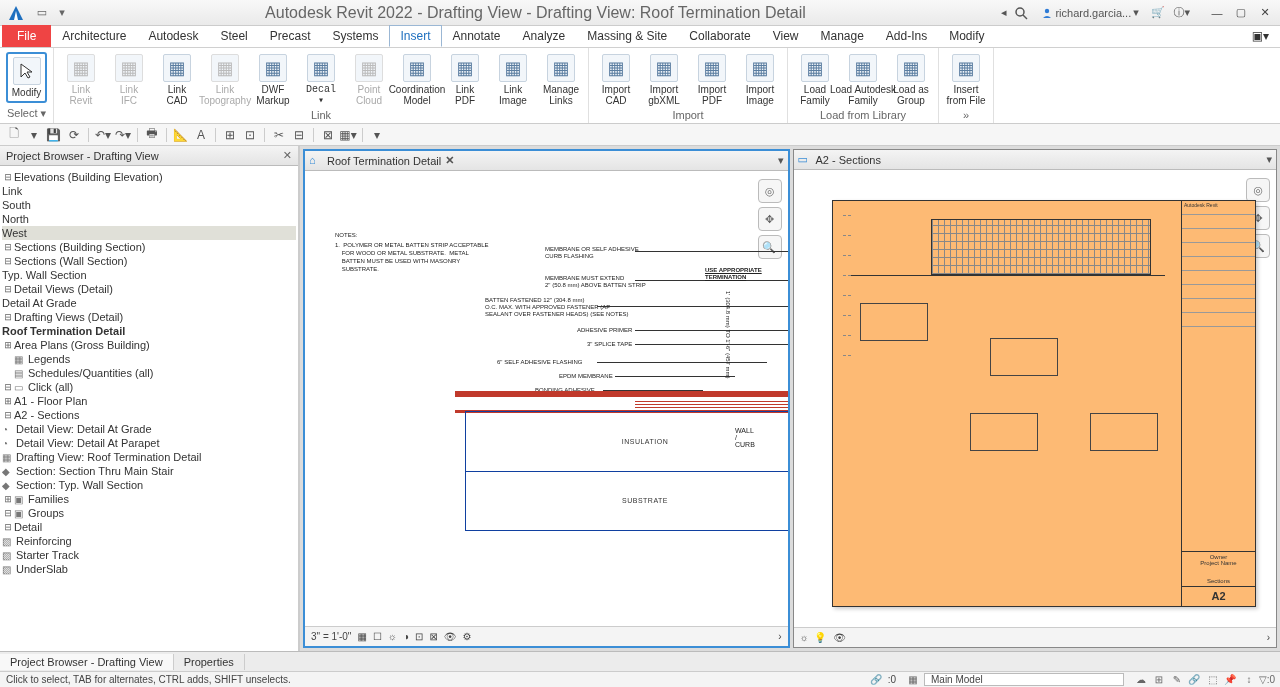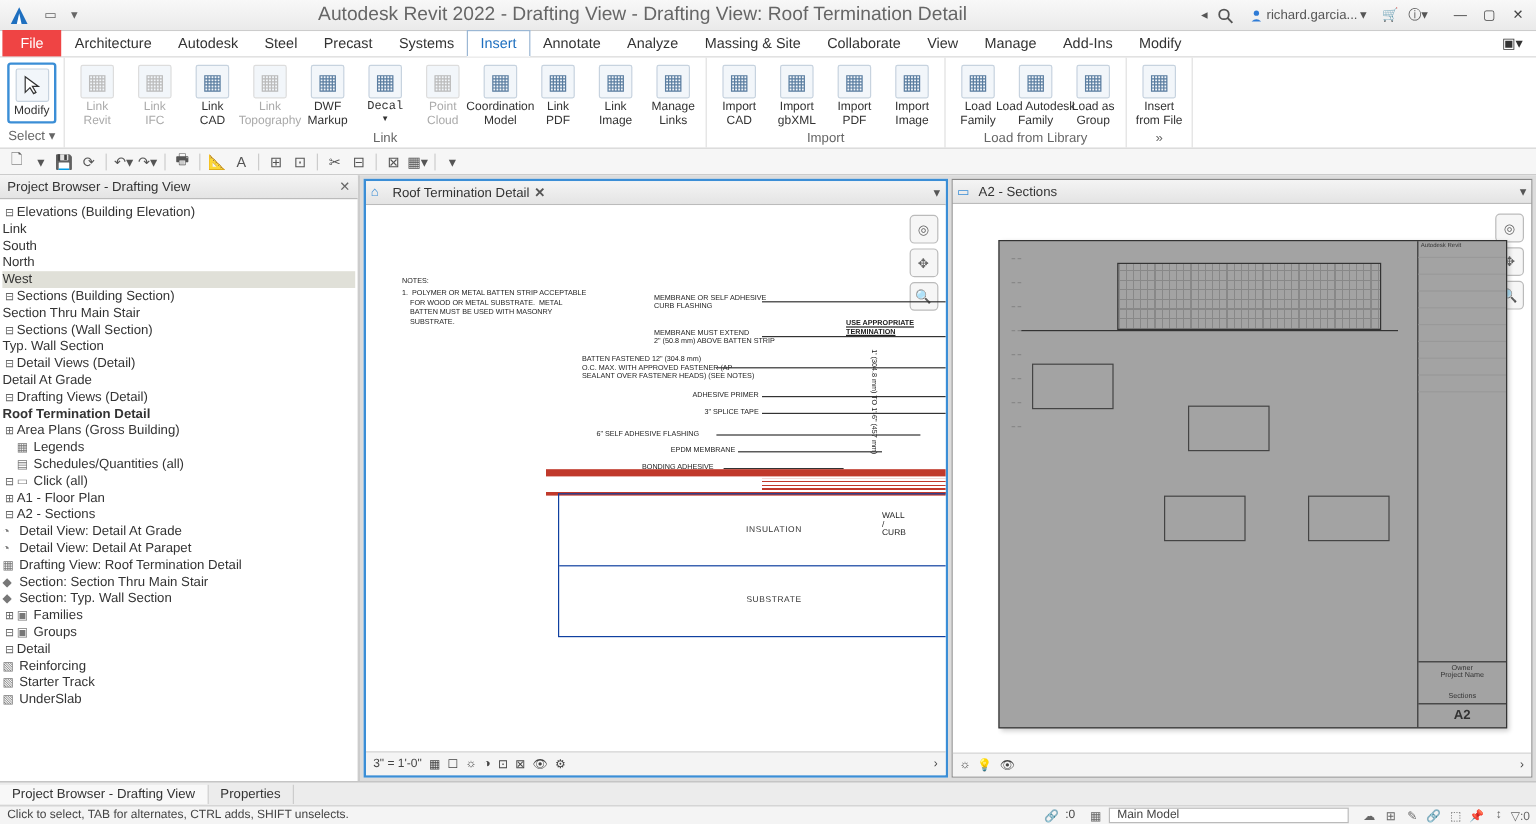"Section Thru Main Stair" div.node { html: <div> <span>Section Thru Main Stair</span> </div> -> none }
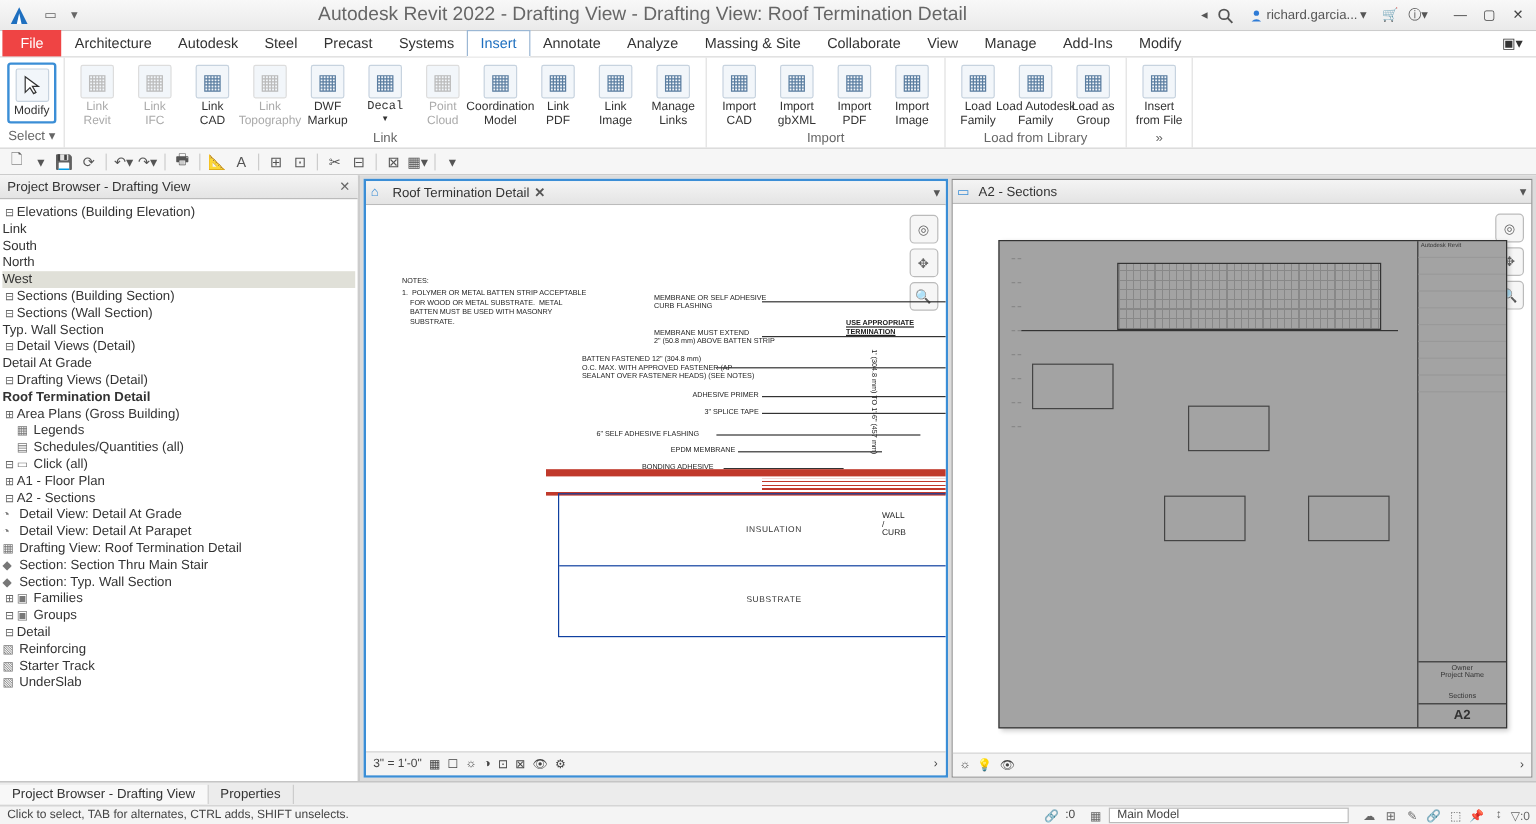"A2" .sheet { background: #a3a3a3 -> #fdba74 }
